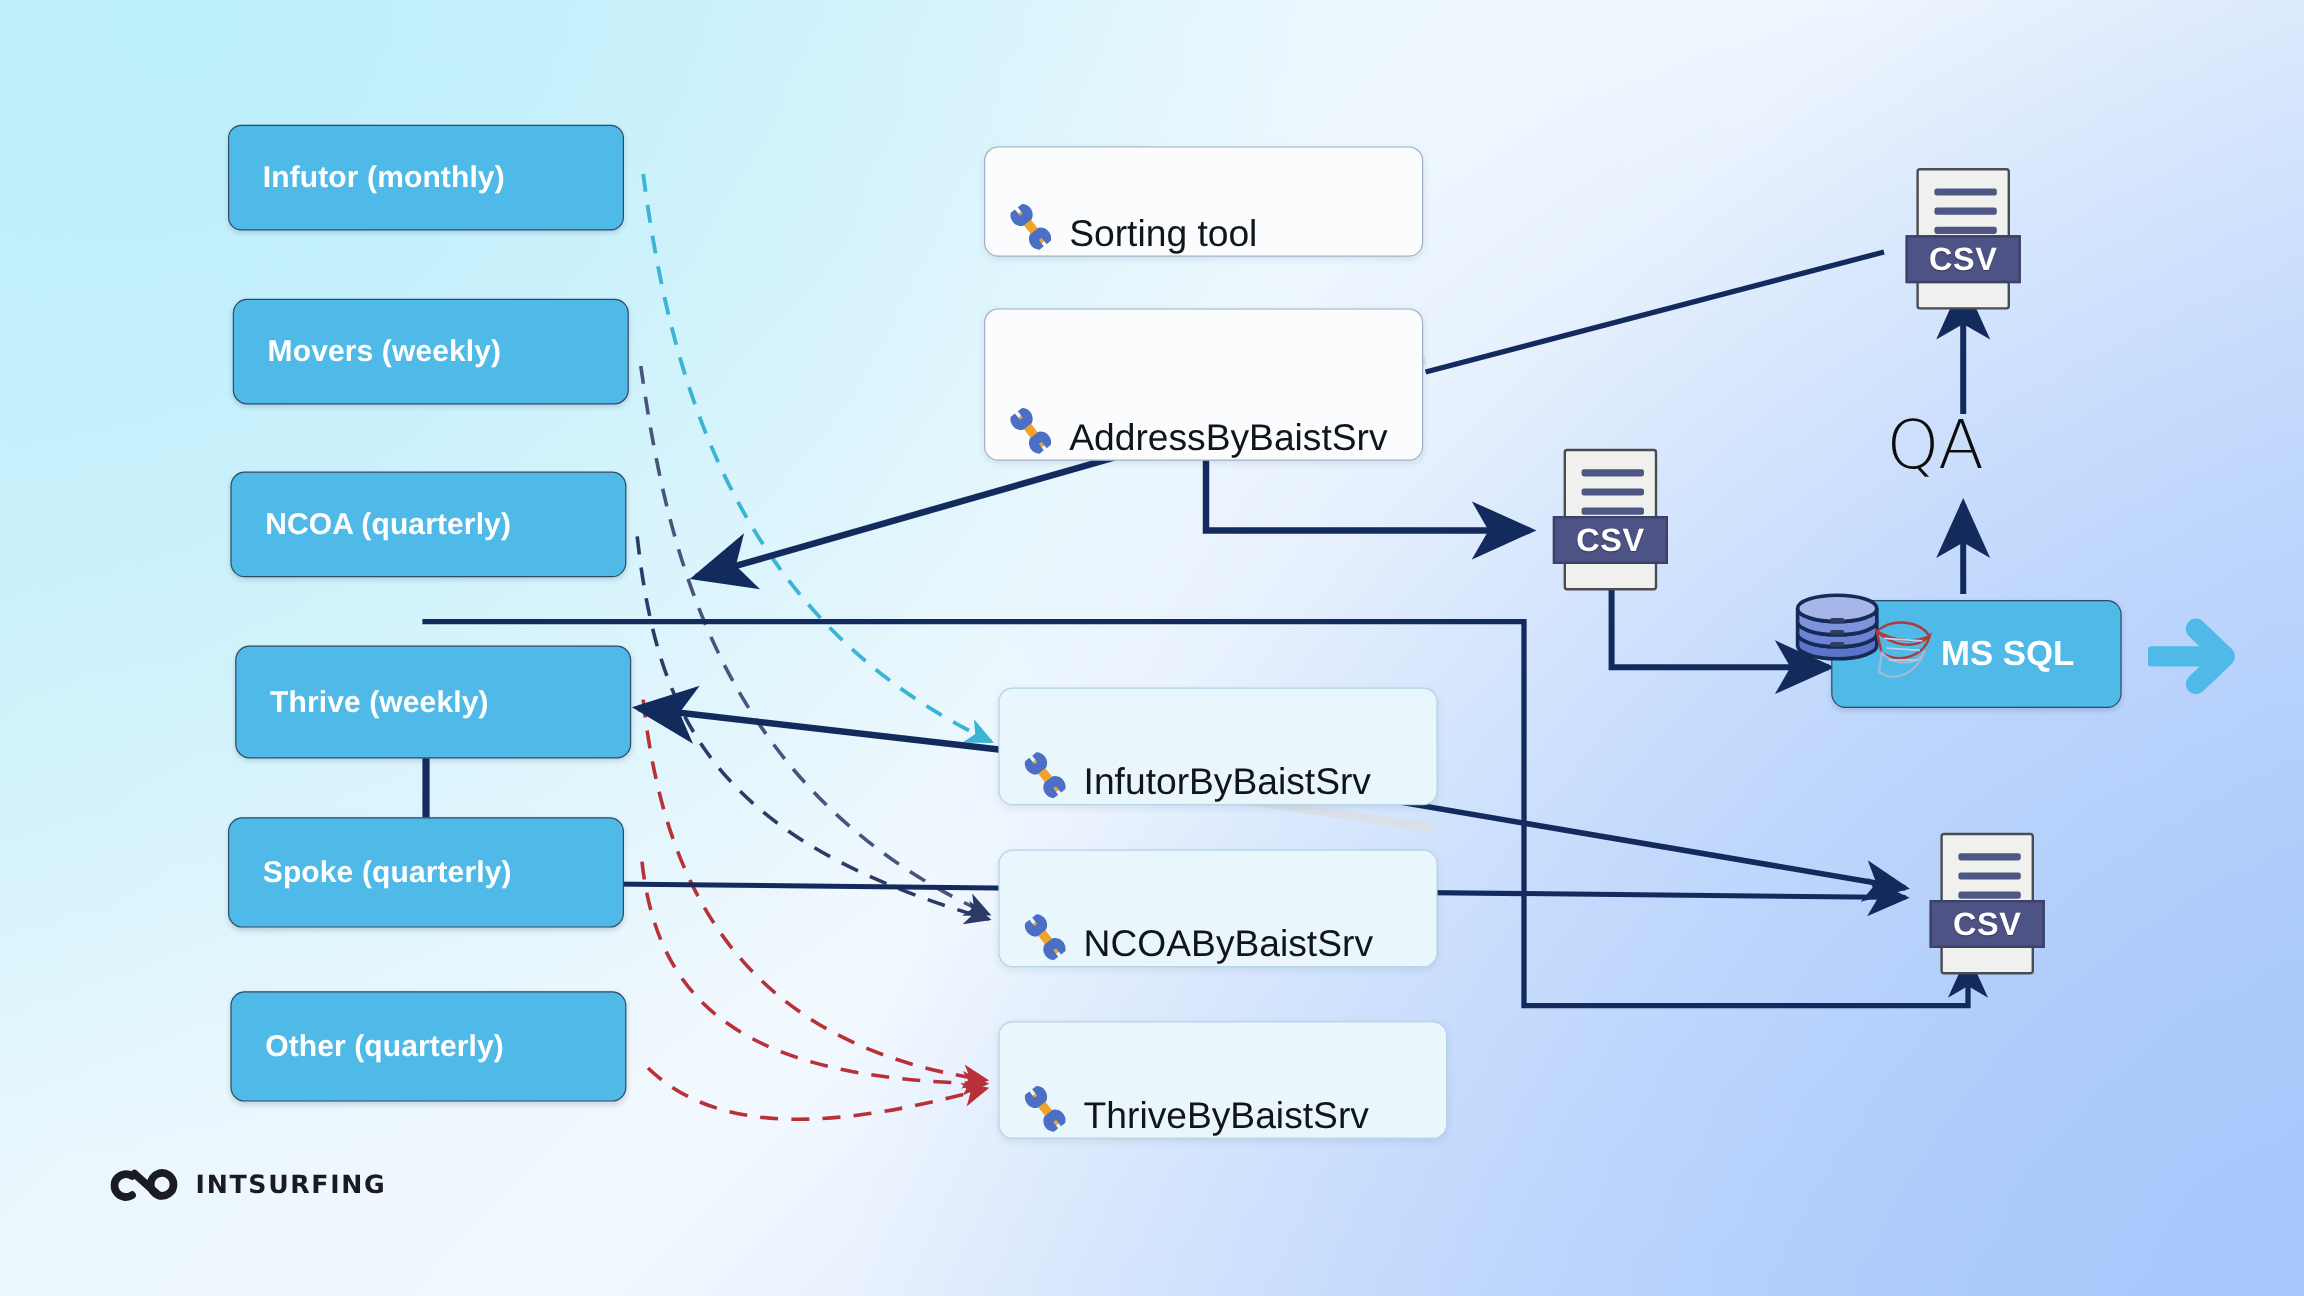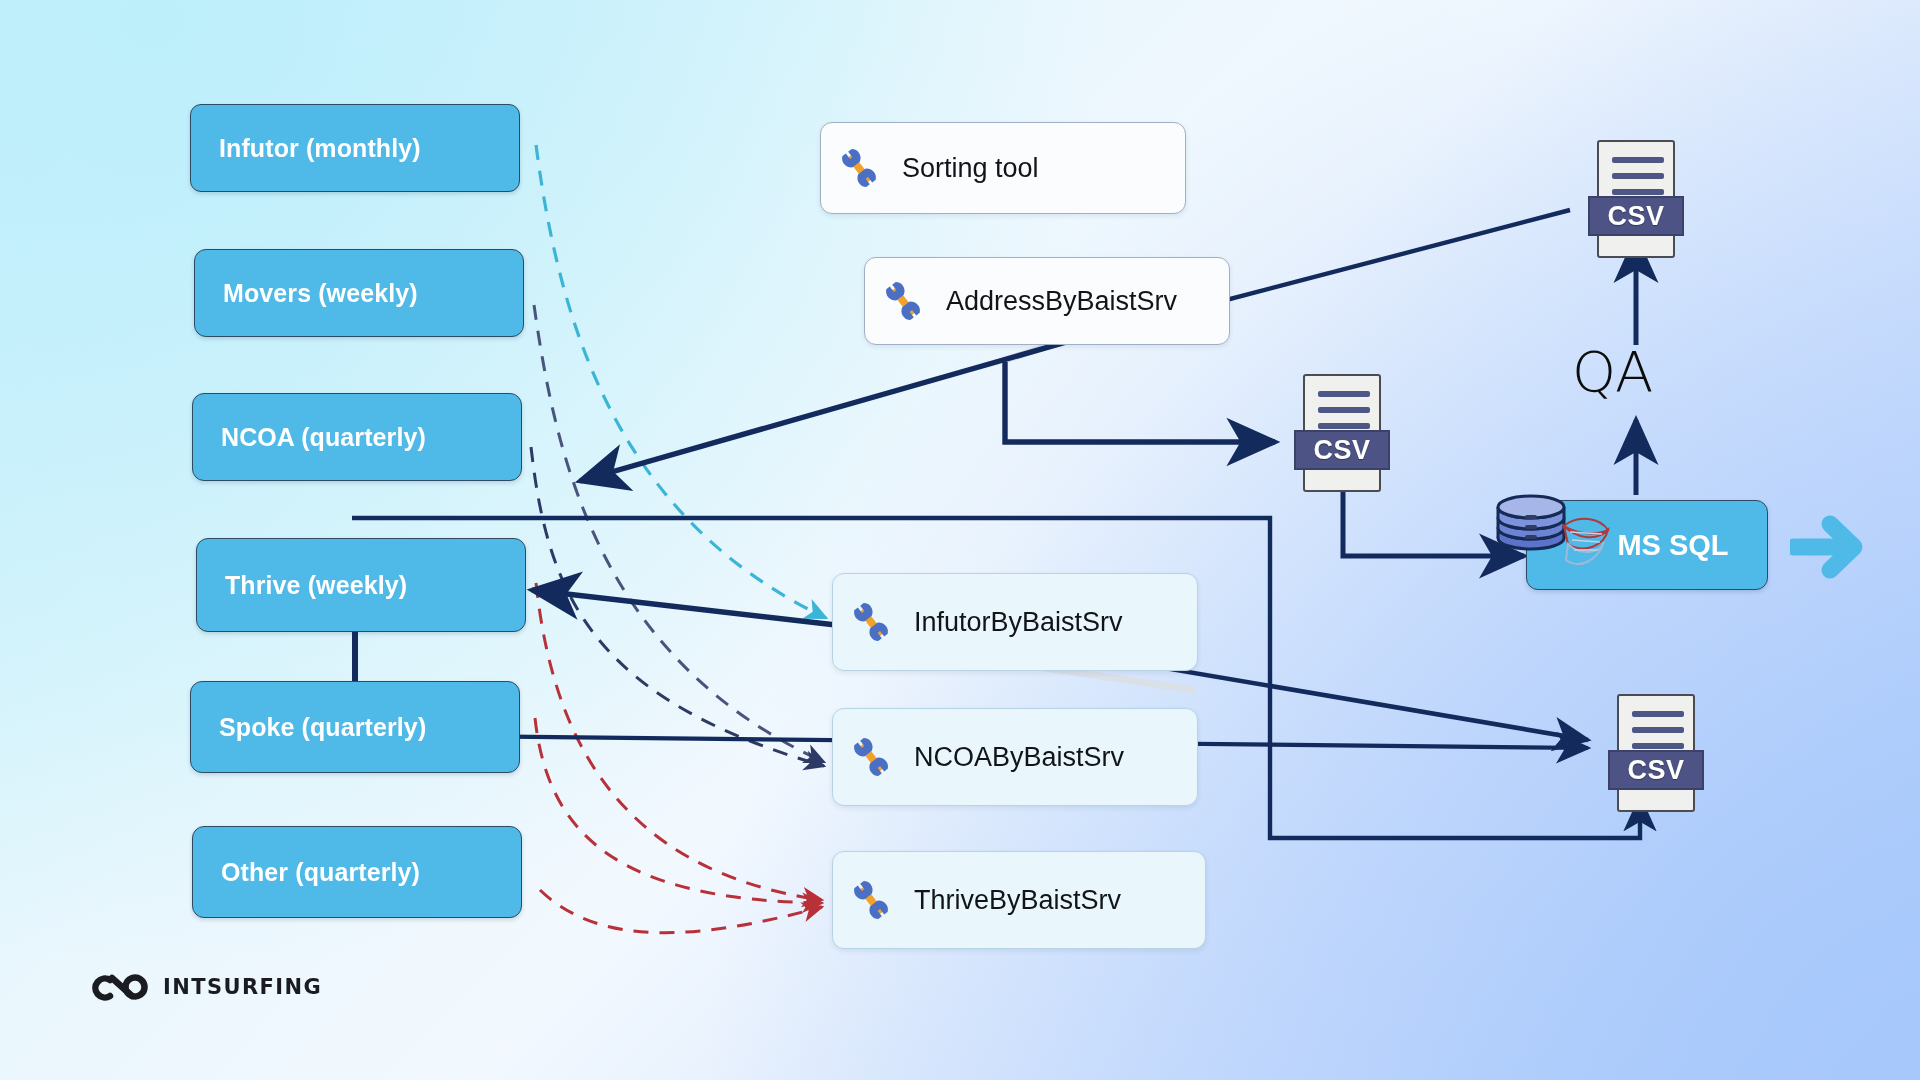"Sorting tool" .tool-box { align-items: center -> flex-end; font-size: 27px -> 31px; gap: 11px -> none }
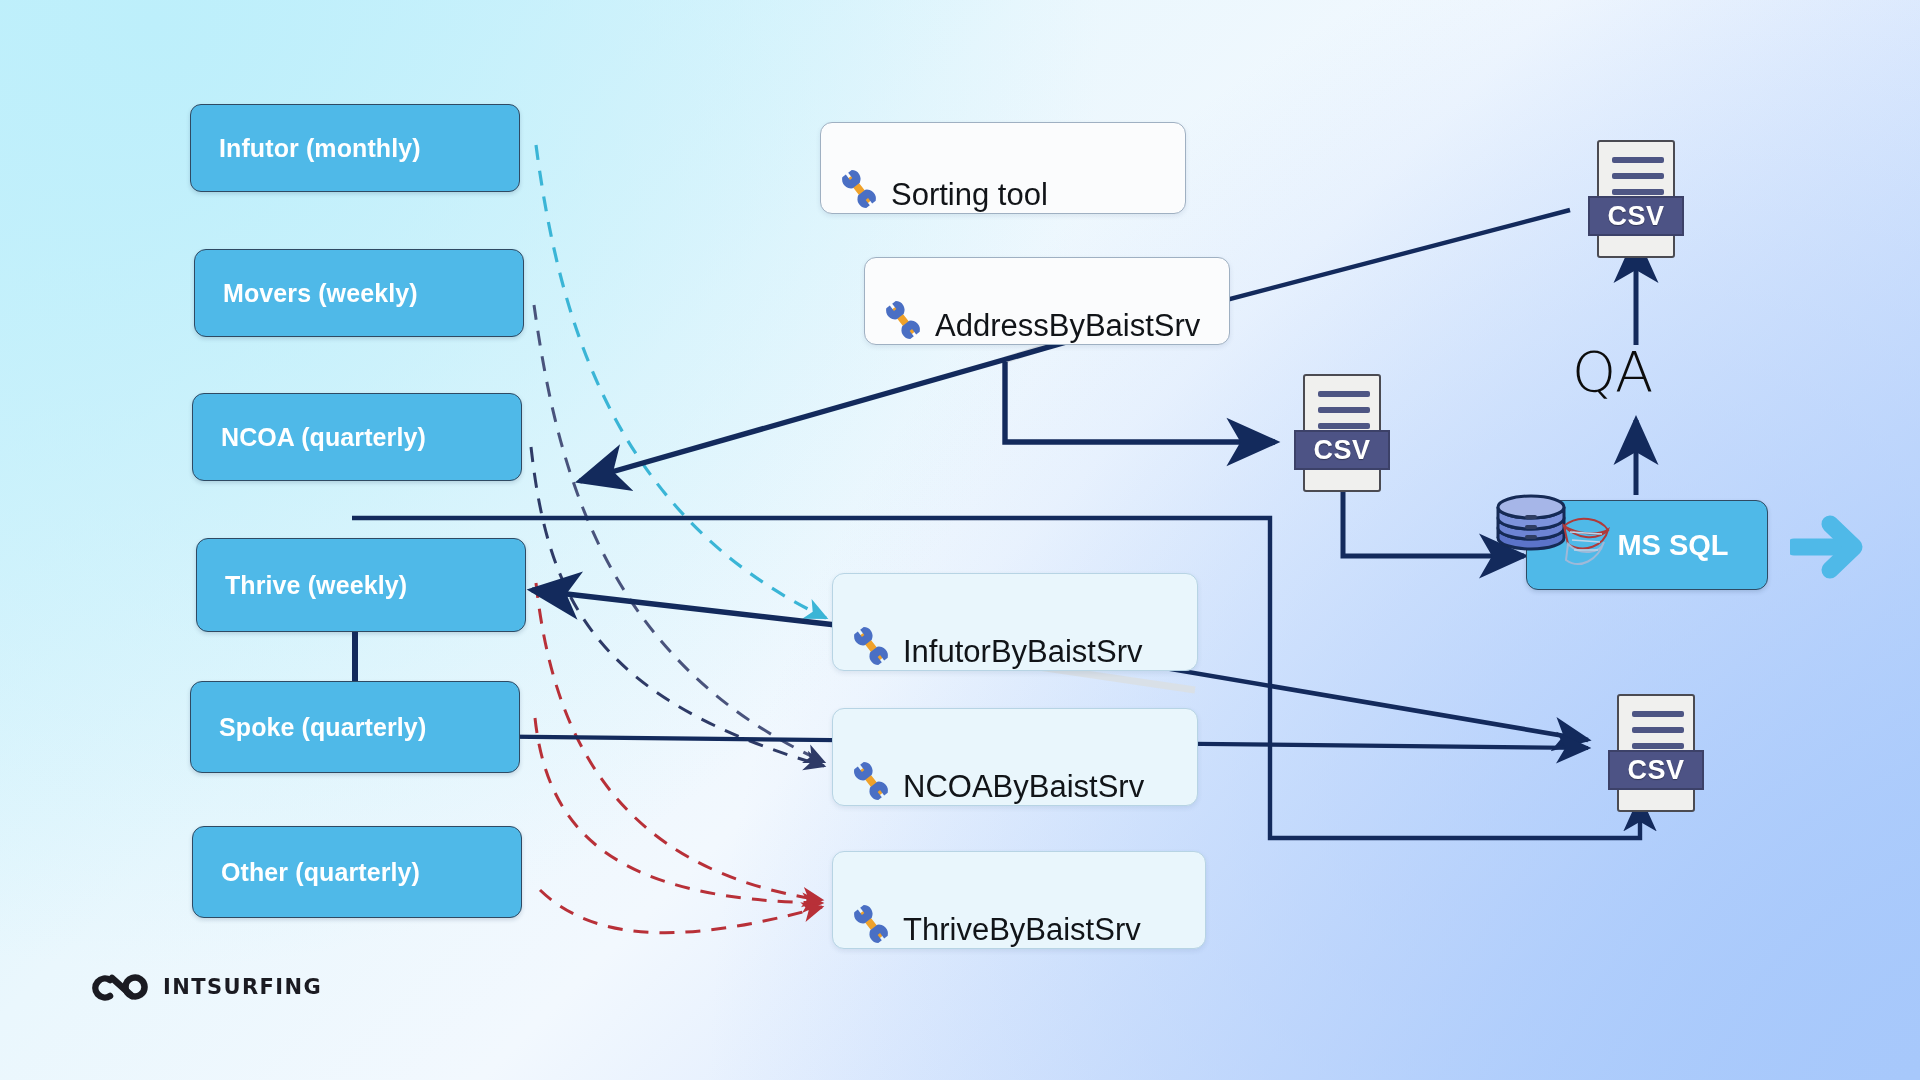"AddressByBaistSrv" div.tool-box { height: 88px -> 127px; margin-left: 44px -> none }
